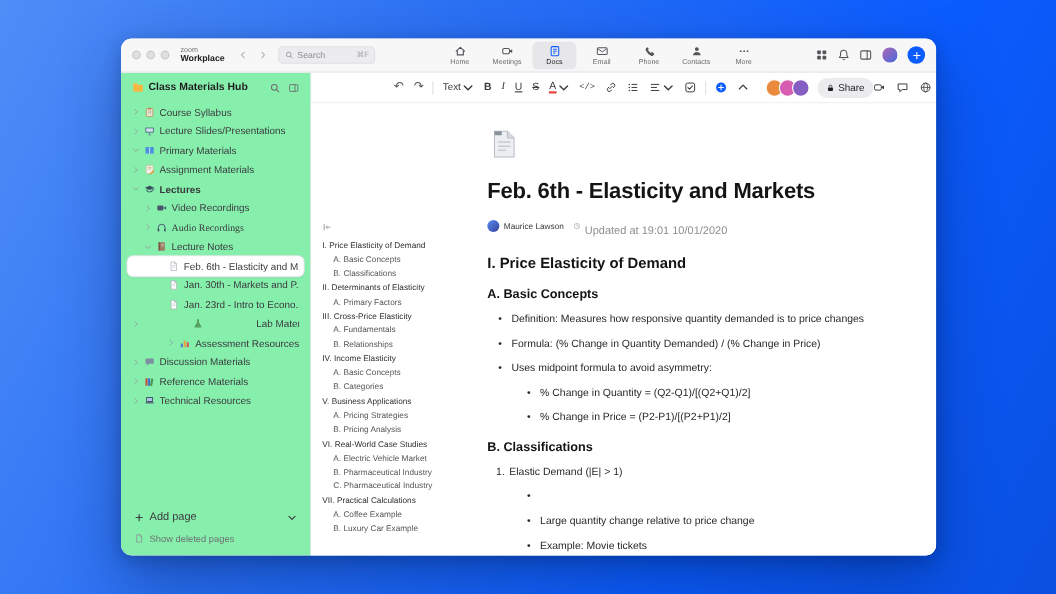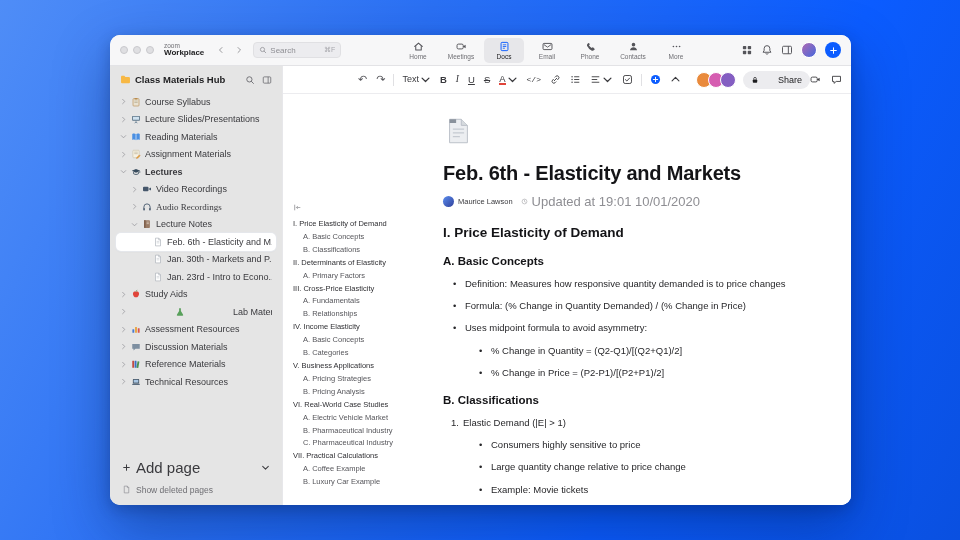"Class Materials Hub" .sidebar { background: #e5e5e5 -> #86efac }
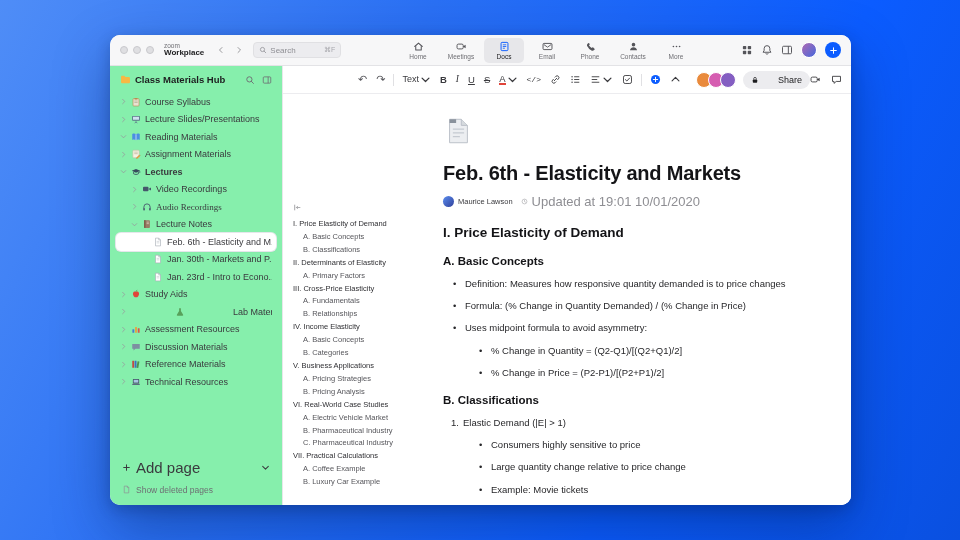"Share" .share { gap: 19px -> 3px }
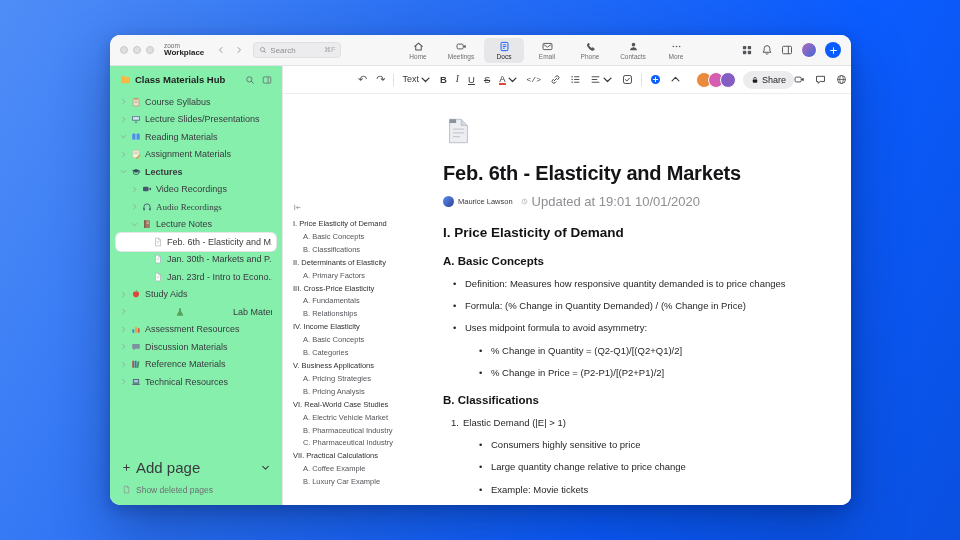"Reading Materials" span.sb-label { text: Reading -> Primary }
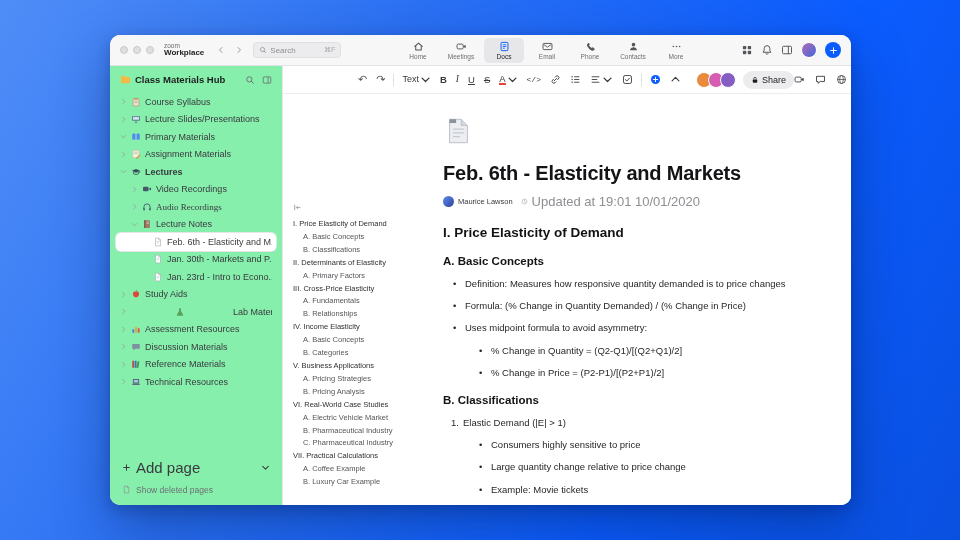"Updated at 19:01 10/01/2020" .meta-updated { font-size: 13px -> 10px; margin-top: none -> 10px }
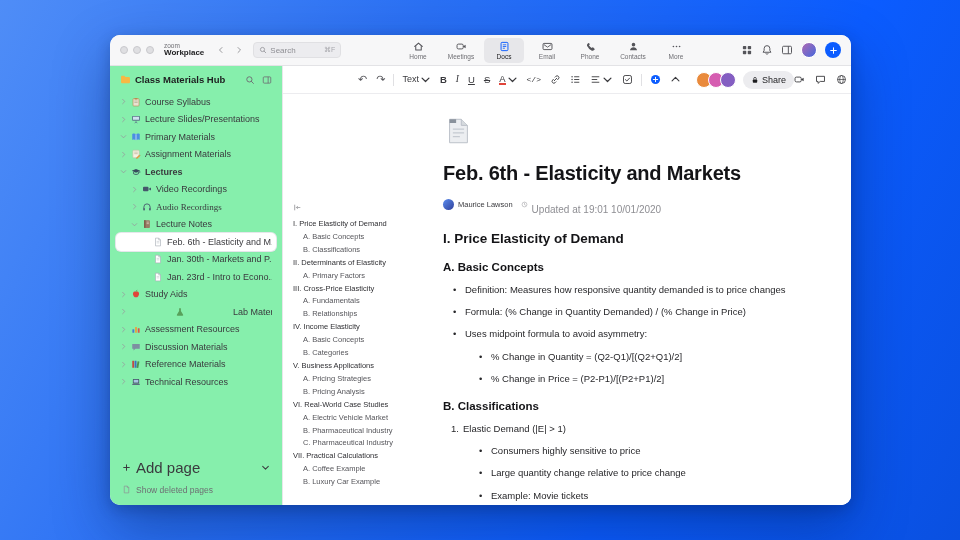"Study Aids" div.sb-item { html: <div> <span> <svg> <path></path> </svg> </span> <span> <svg> <path></path> <path></path> </svg> </span> <span>Study Aids</span> </div> -> none }
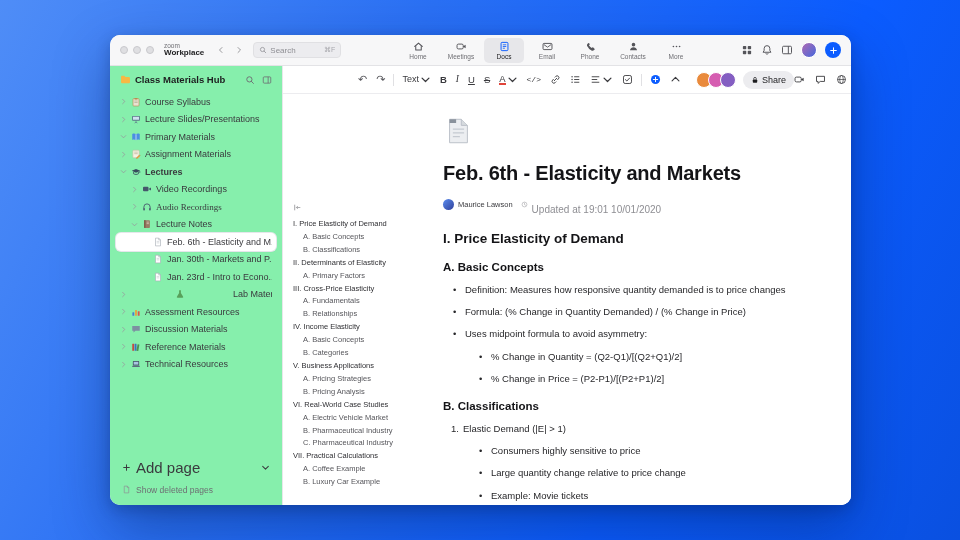"Assessment Resources" div.sb-item { justify-content: none -> flex-end }
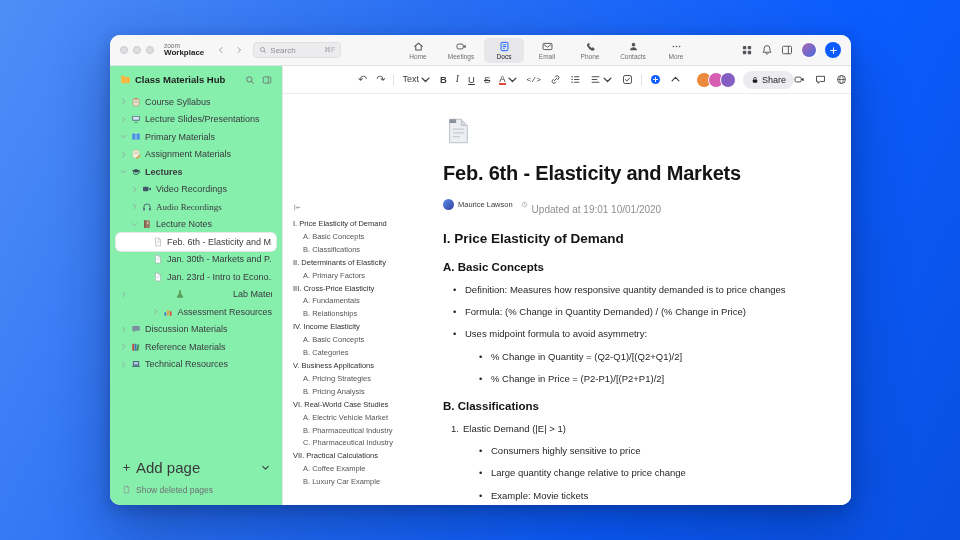"Consumers highly sensitive to price" span.blk-text { html: <span>Consumers highly sensitive to price</span> -> none }
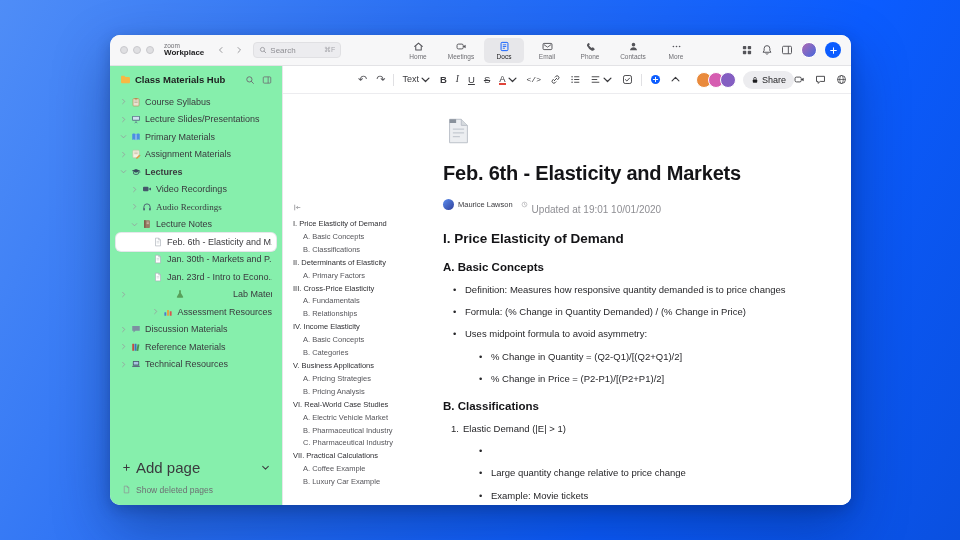"Add page" .sb-add { font-size: 15px -> 10px }
